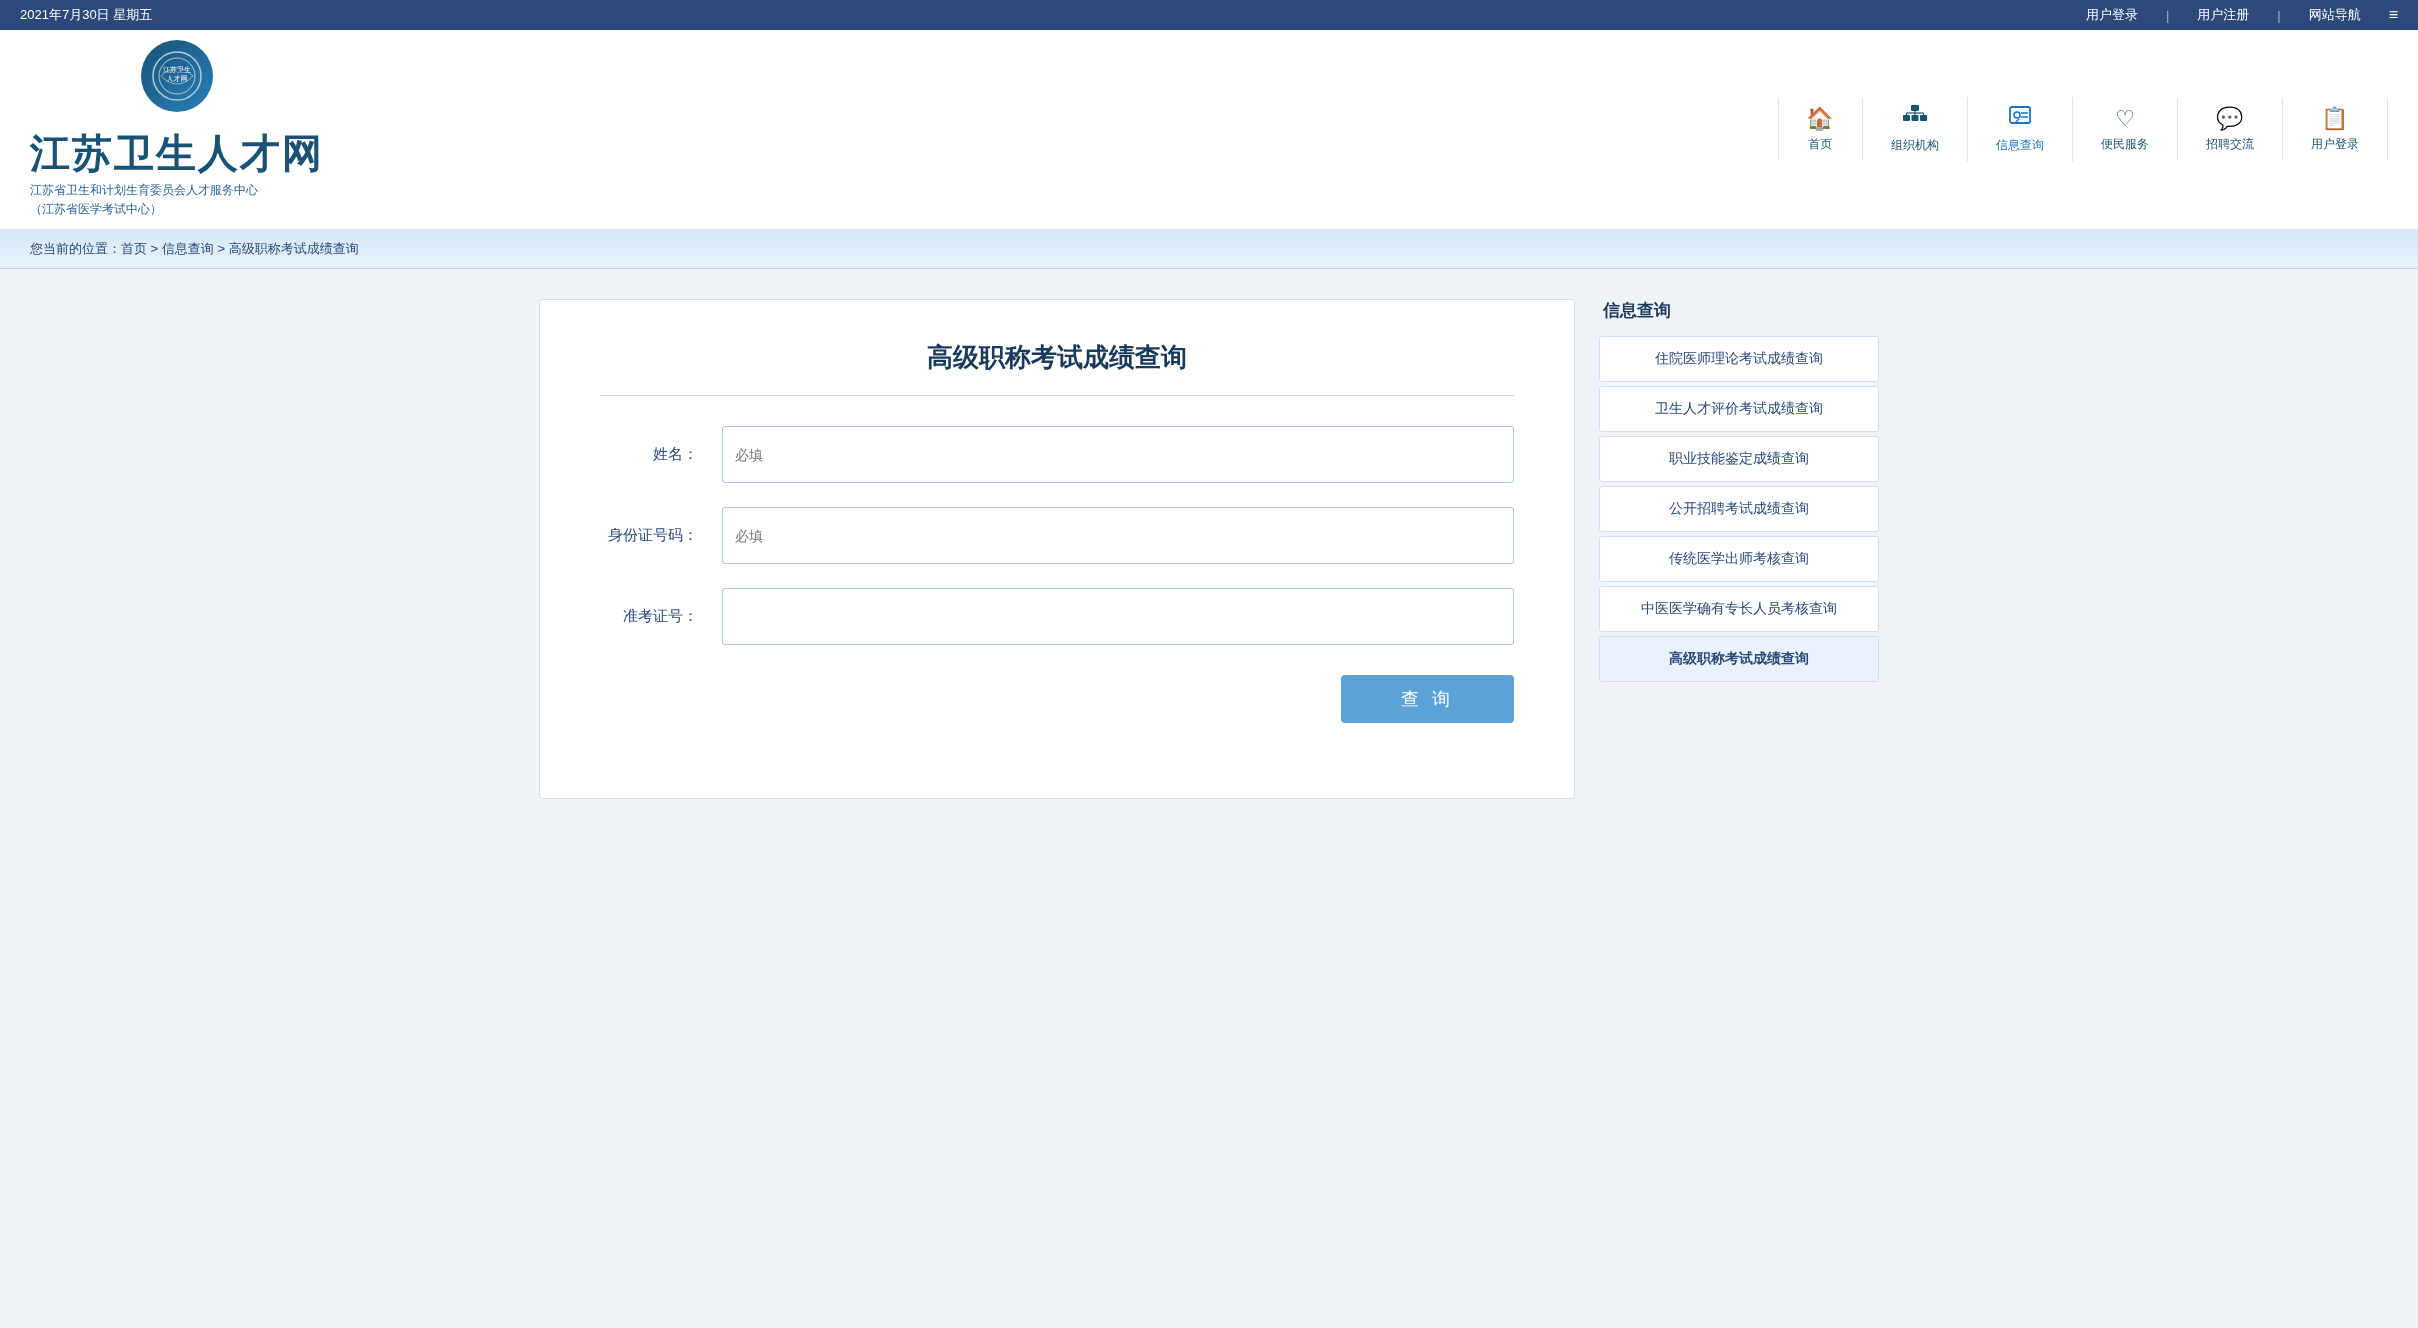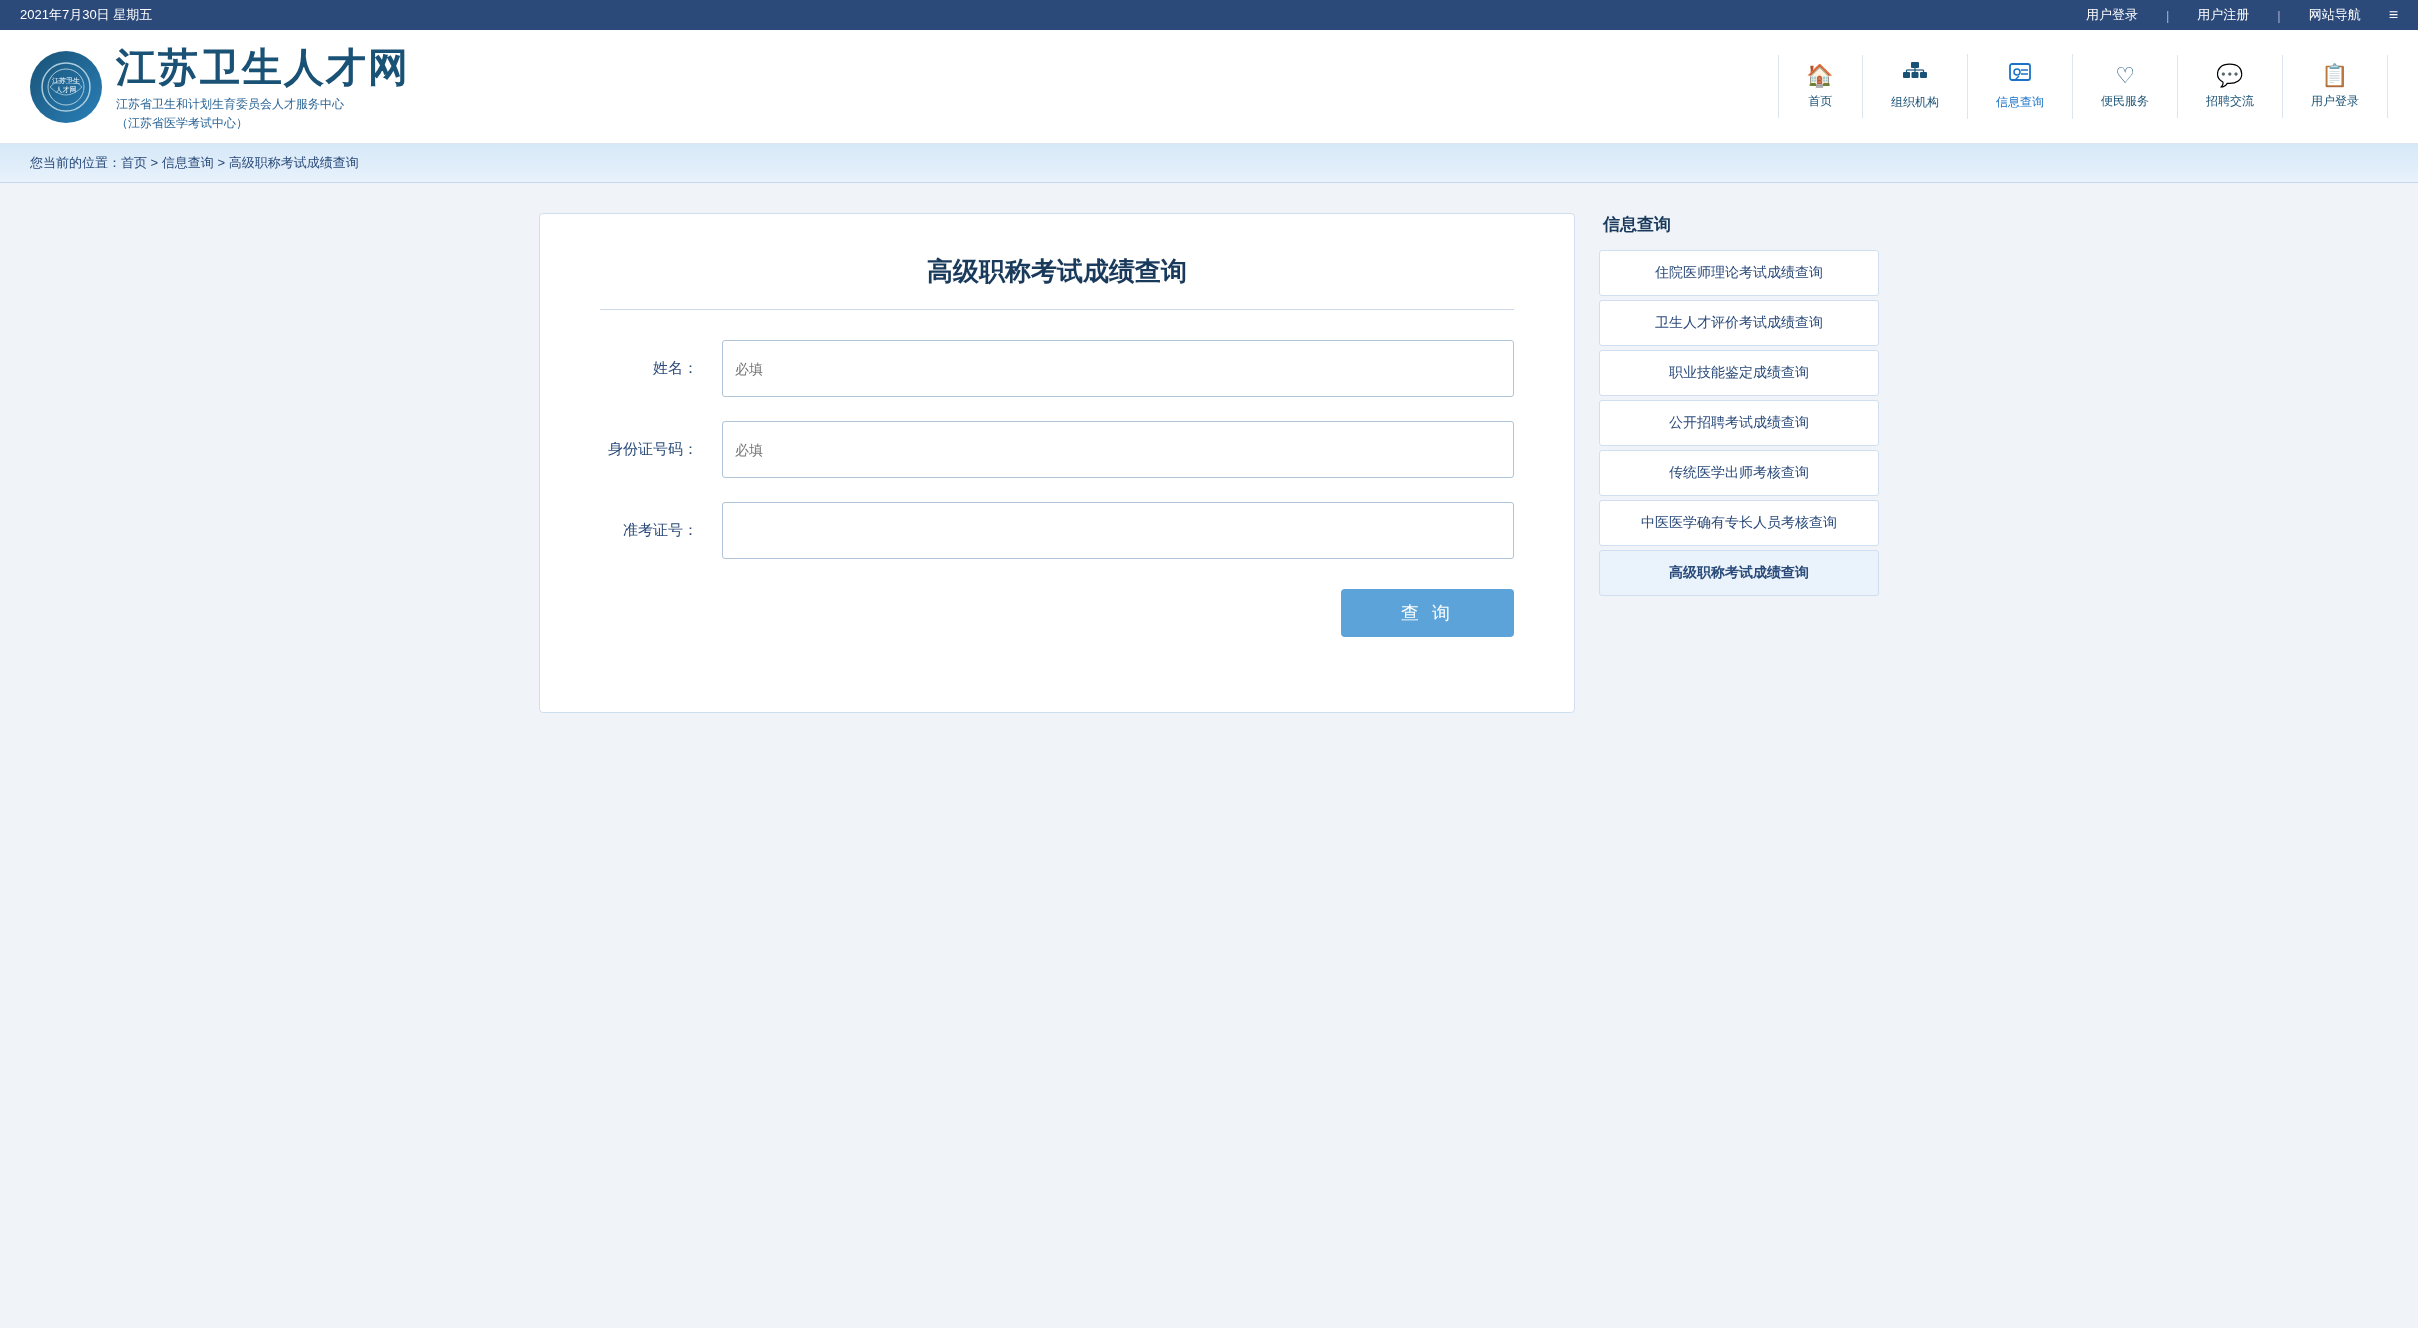"江苏卫生" .logo-area { flex-direction: none -> column }
